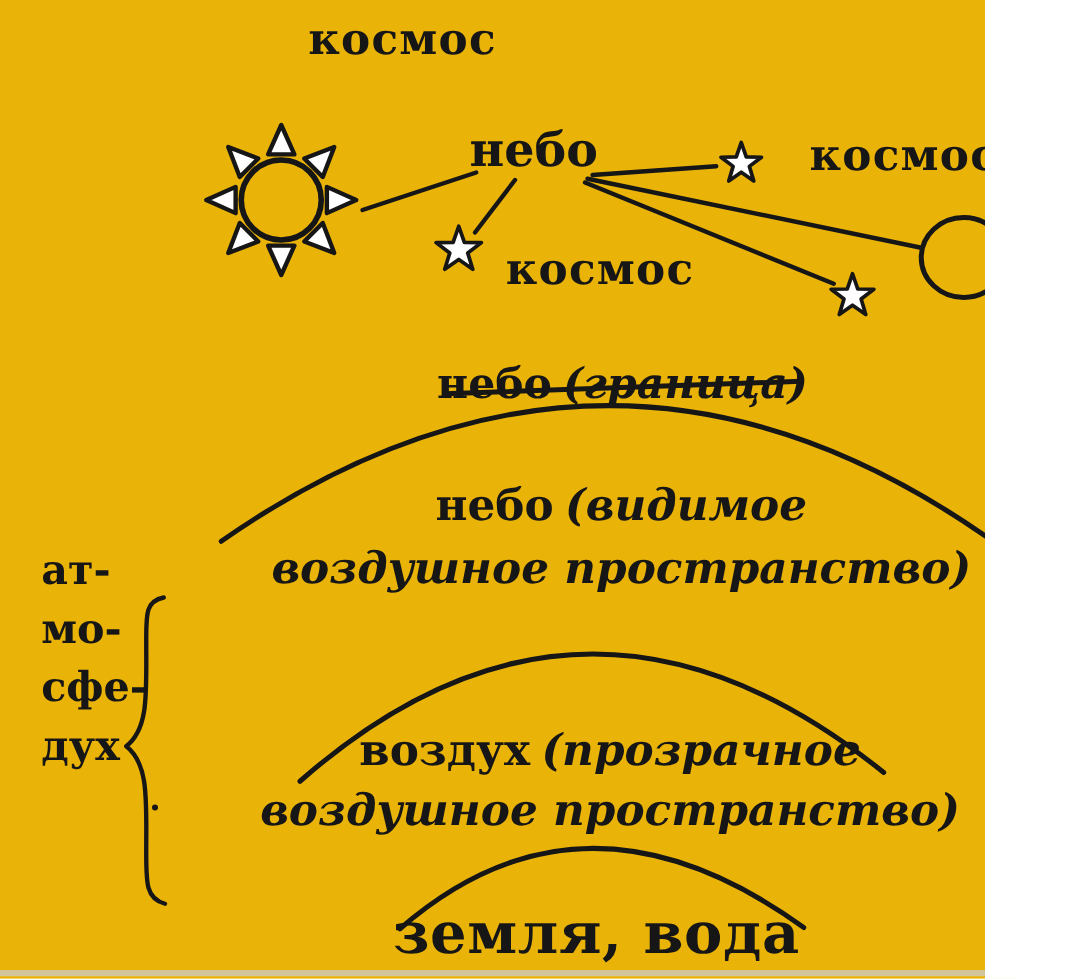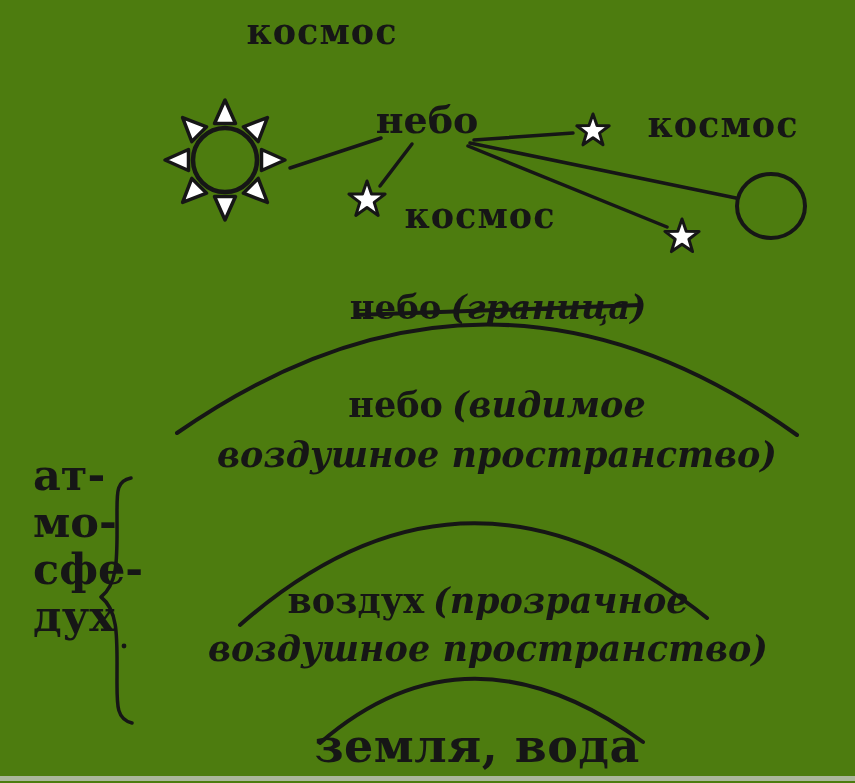"космос" .canvas { background: #4d7c0f -> #eab308; width: 855px -> 788px }
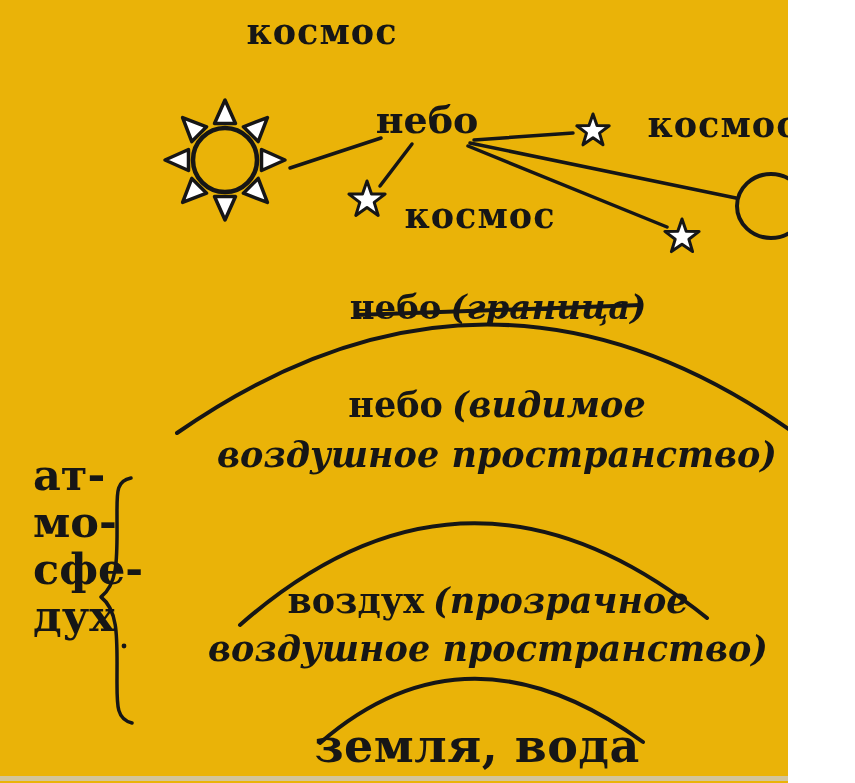"ат-" .side-label { font-size: 43px -> 33px; margin-top: 20px -> none }
